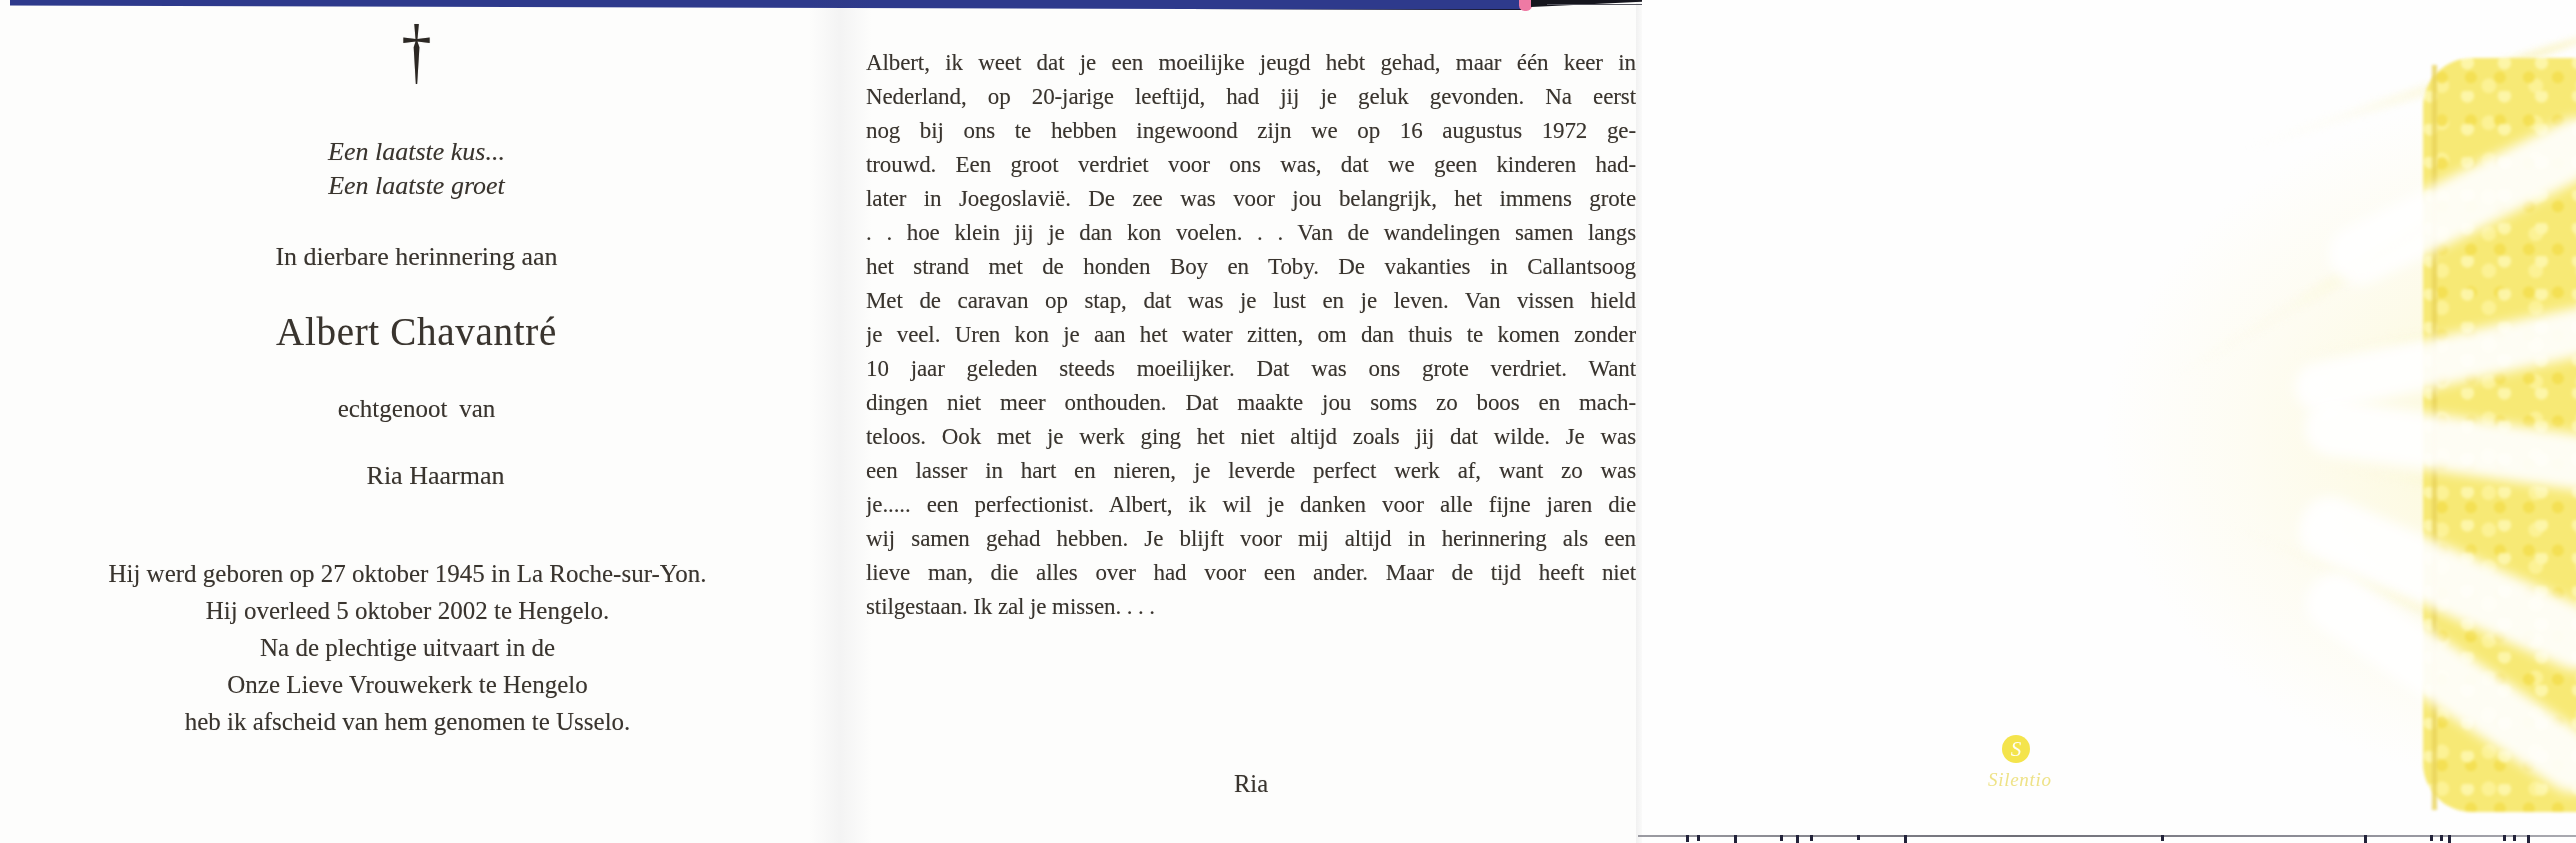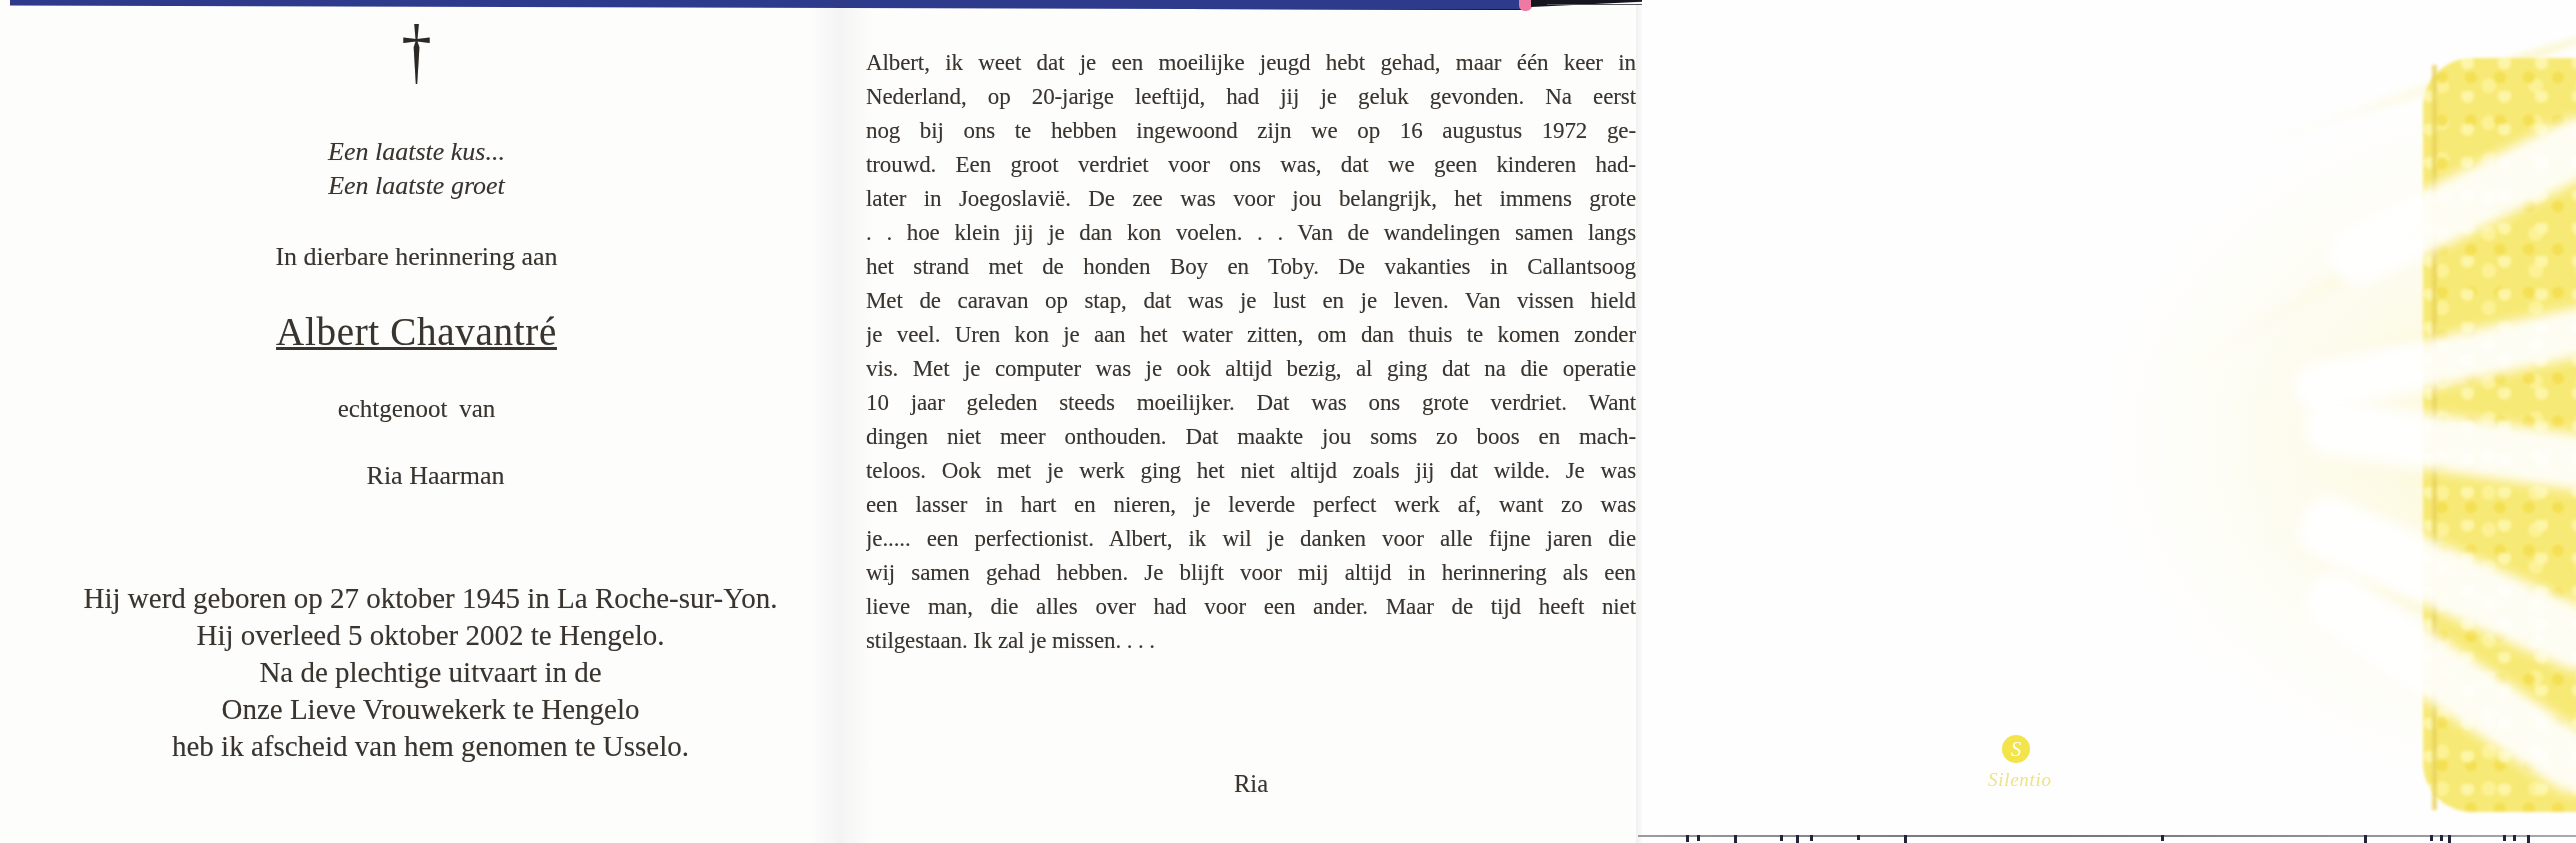"Albert Chavantré" .name { text-decoration: underline -> none }
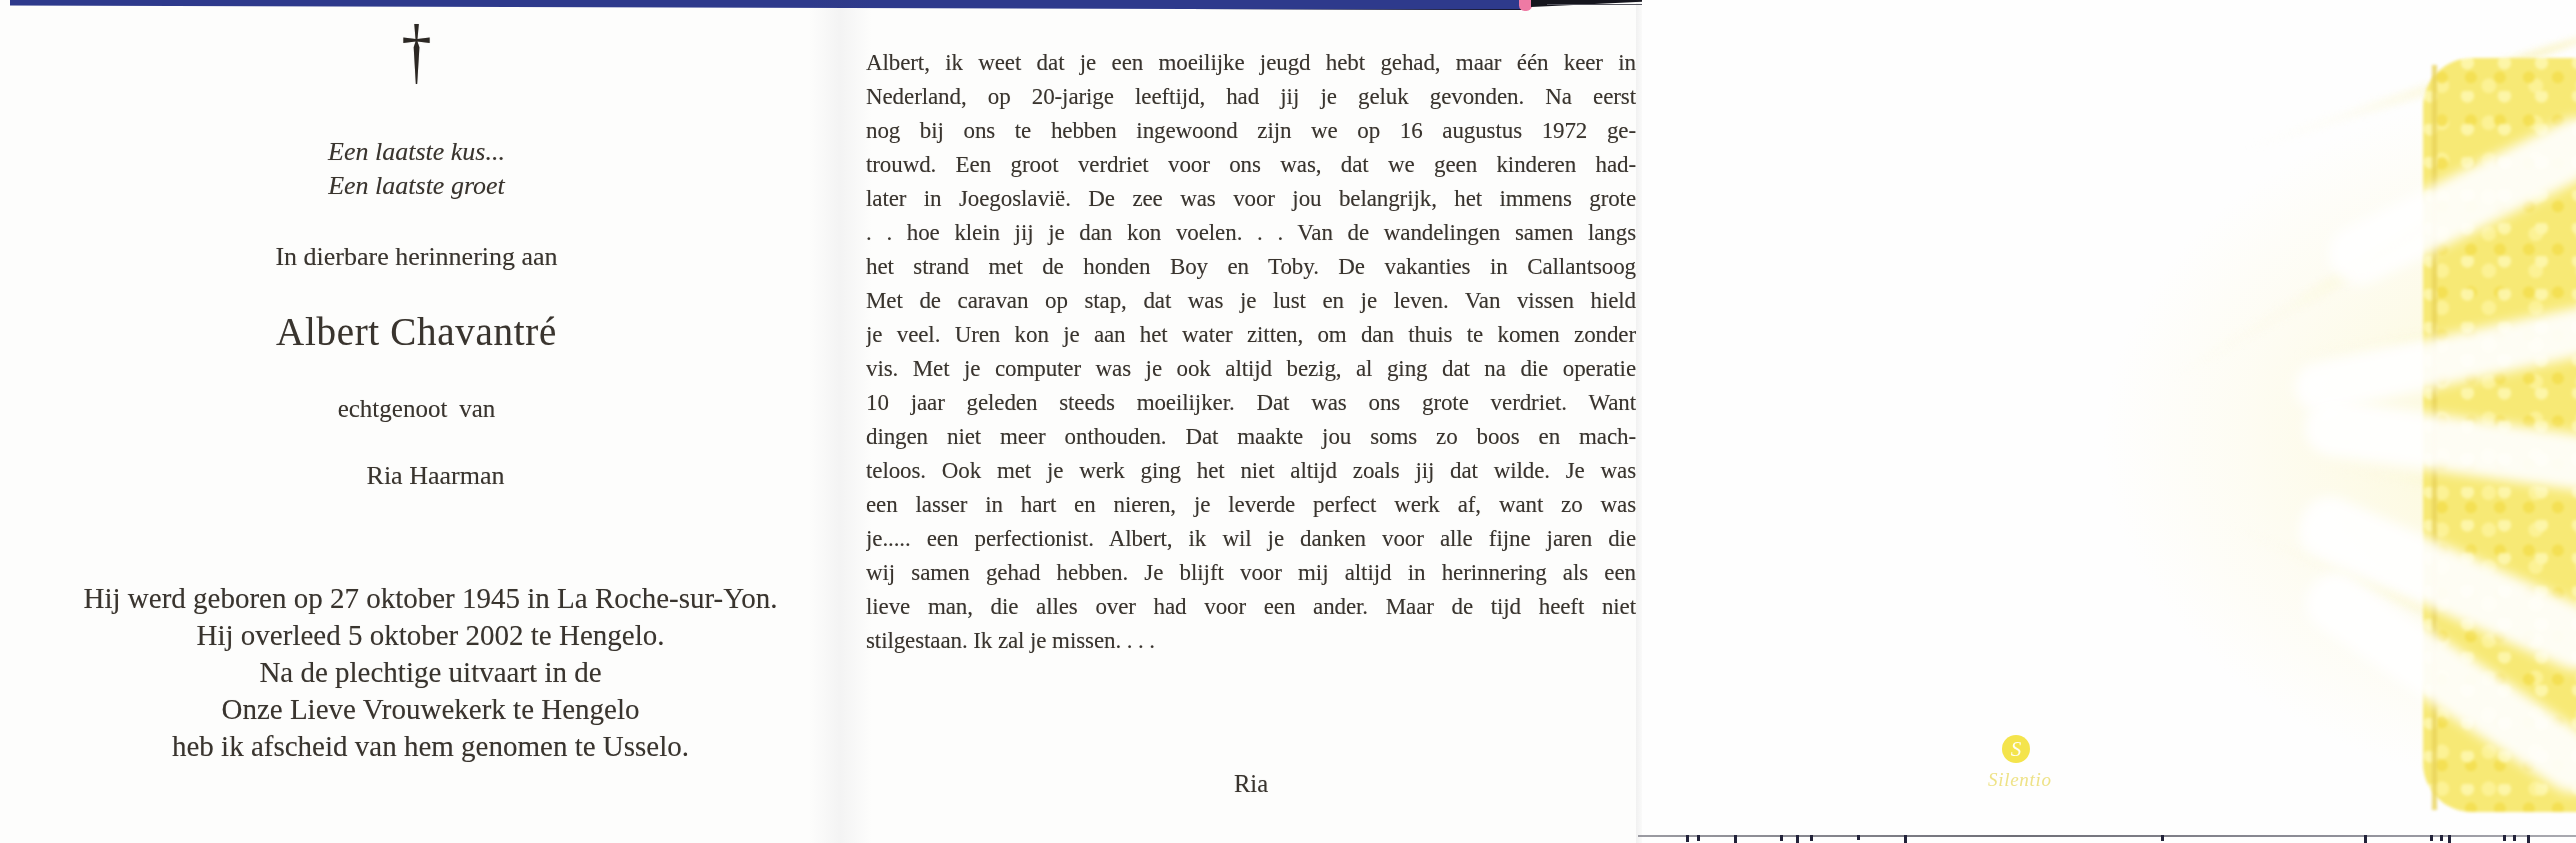"vis. Met je computer was" div.msg-line { html: <div>vis. Met je computer was je ook altijd bezig, al ging dat na die operatie</div> -> none }
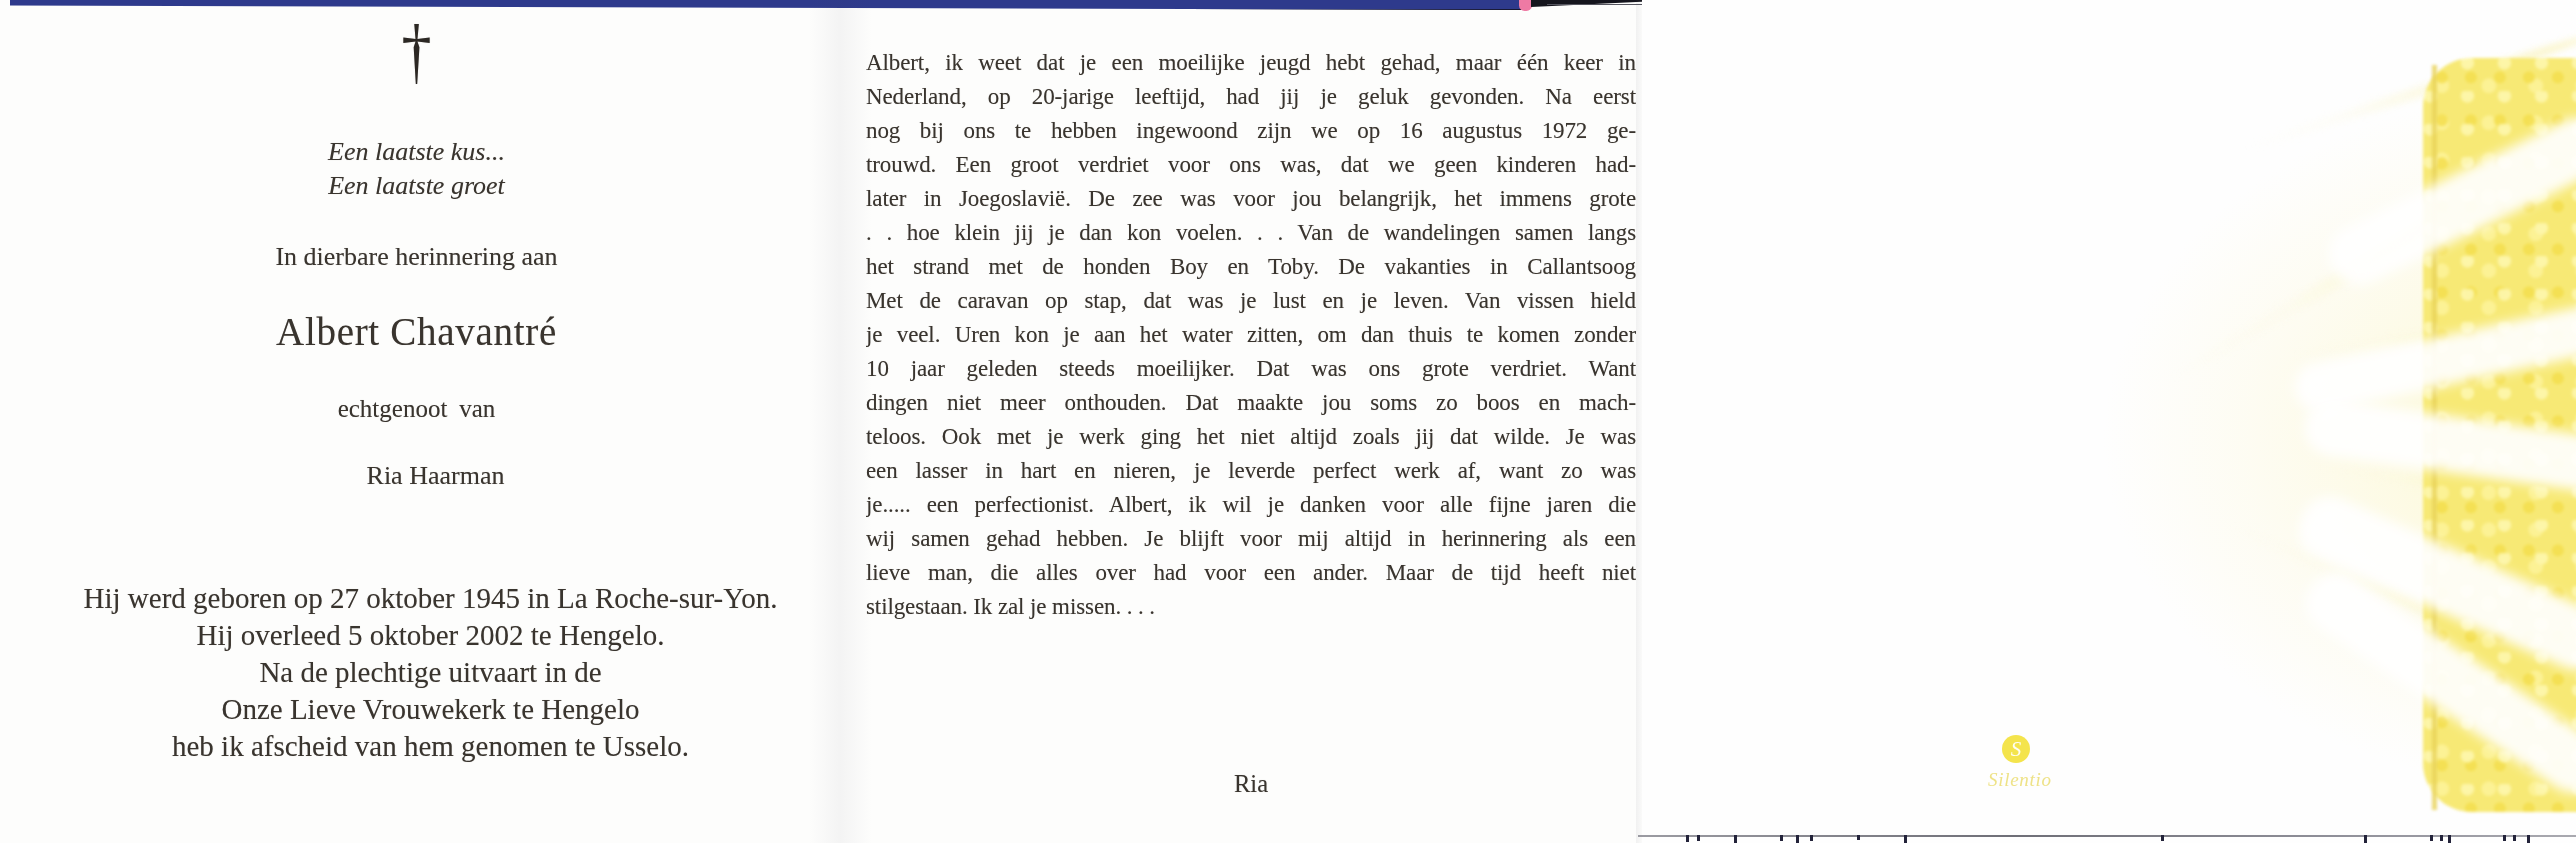"Hij werd geboren op 27" .life { font-size: 29px -> 25px; left: 35px -> 12px; margin-top: 25px -> none }
